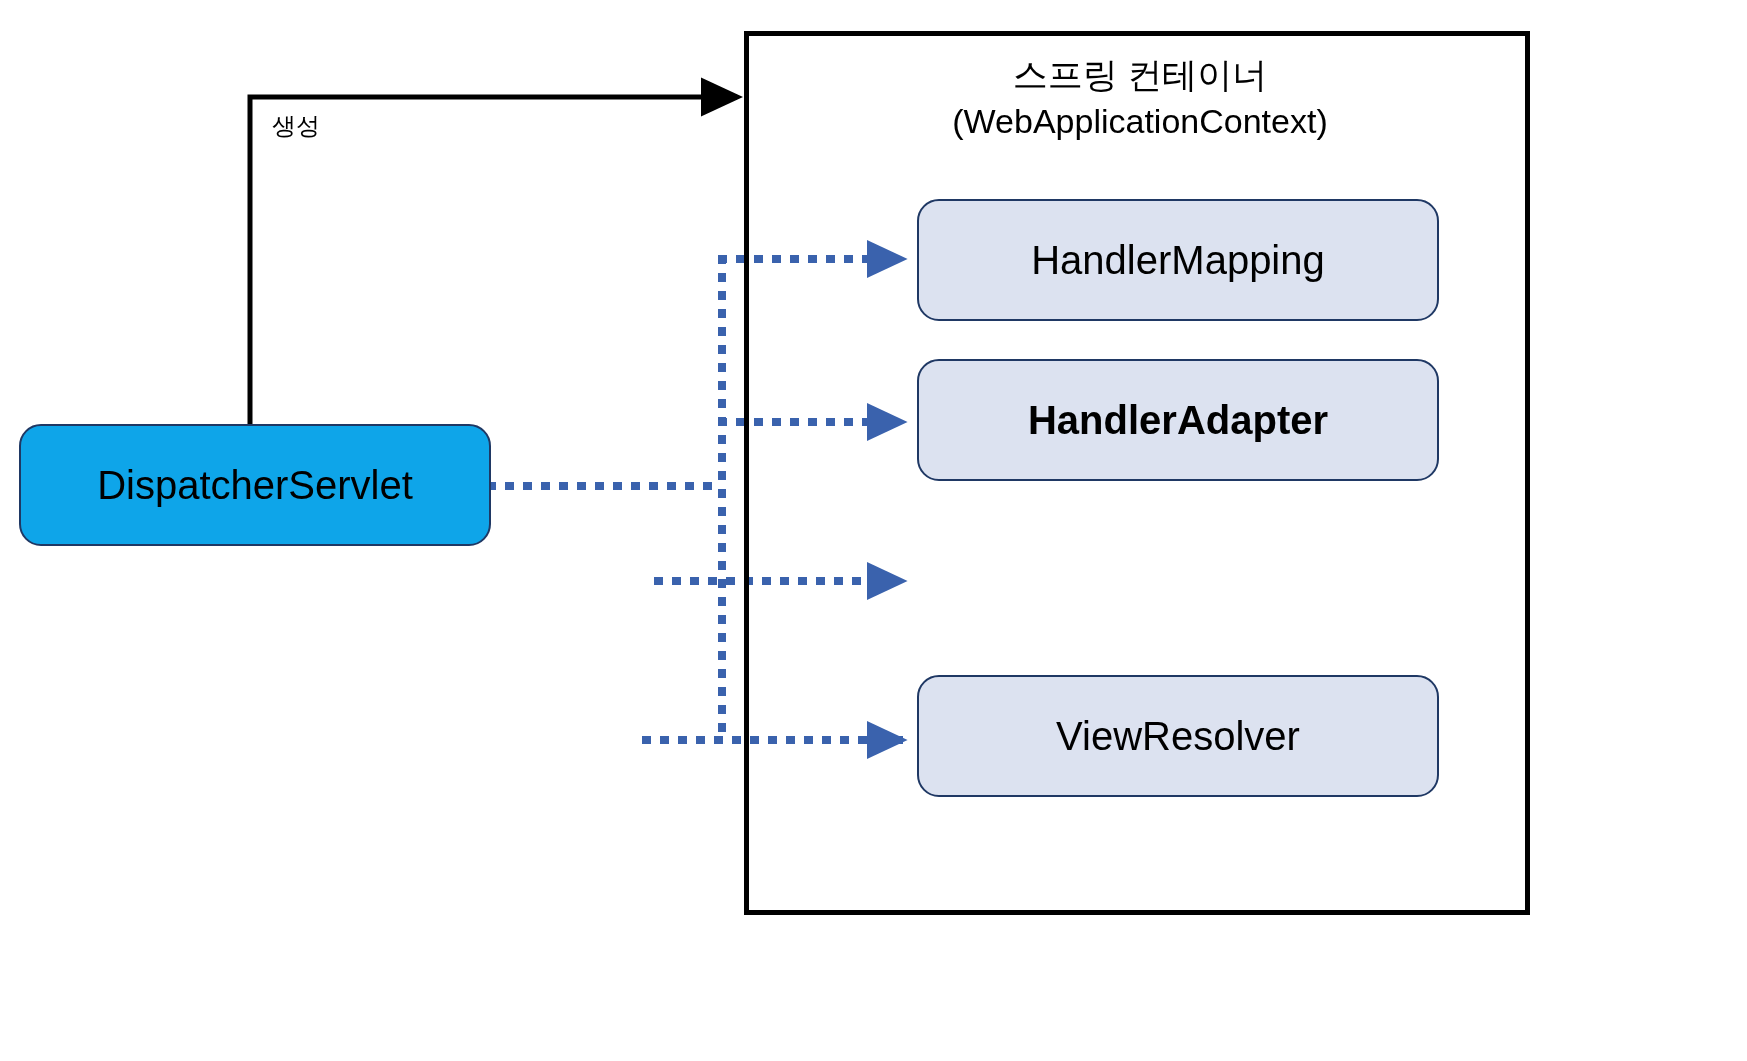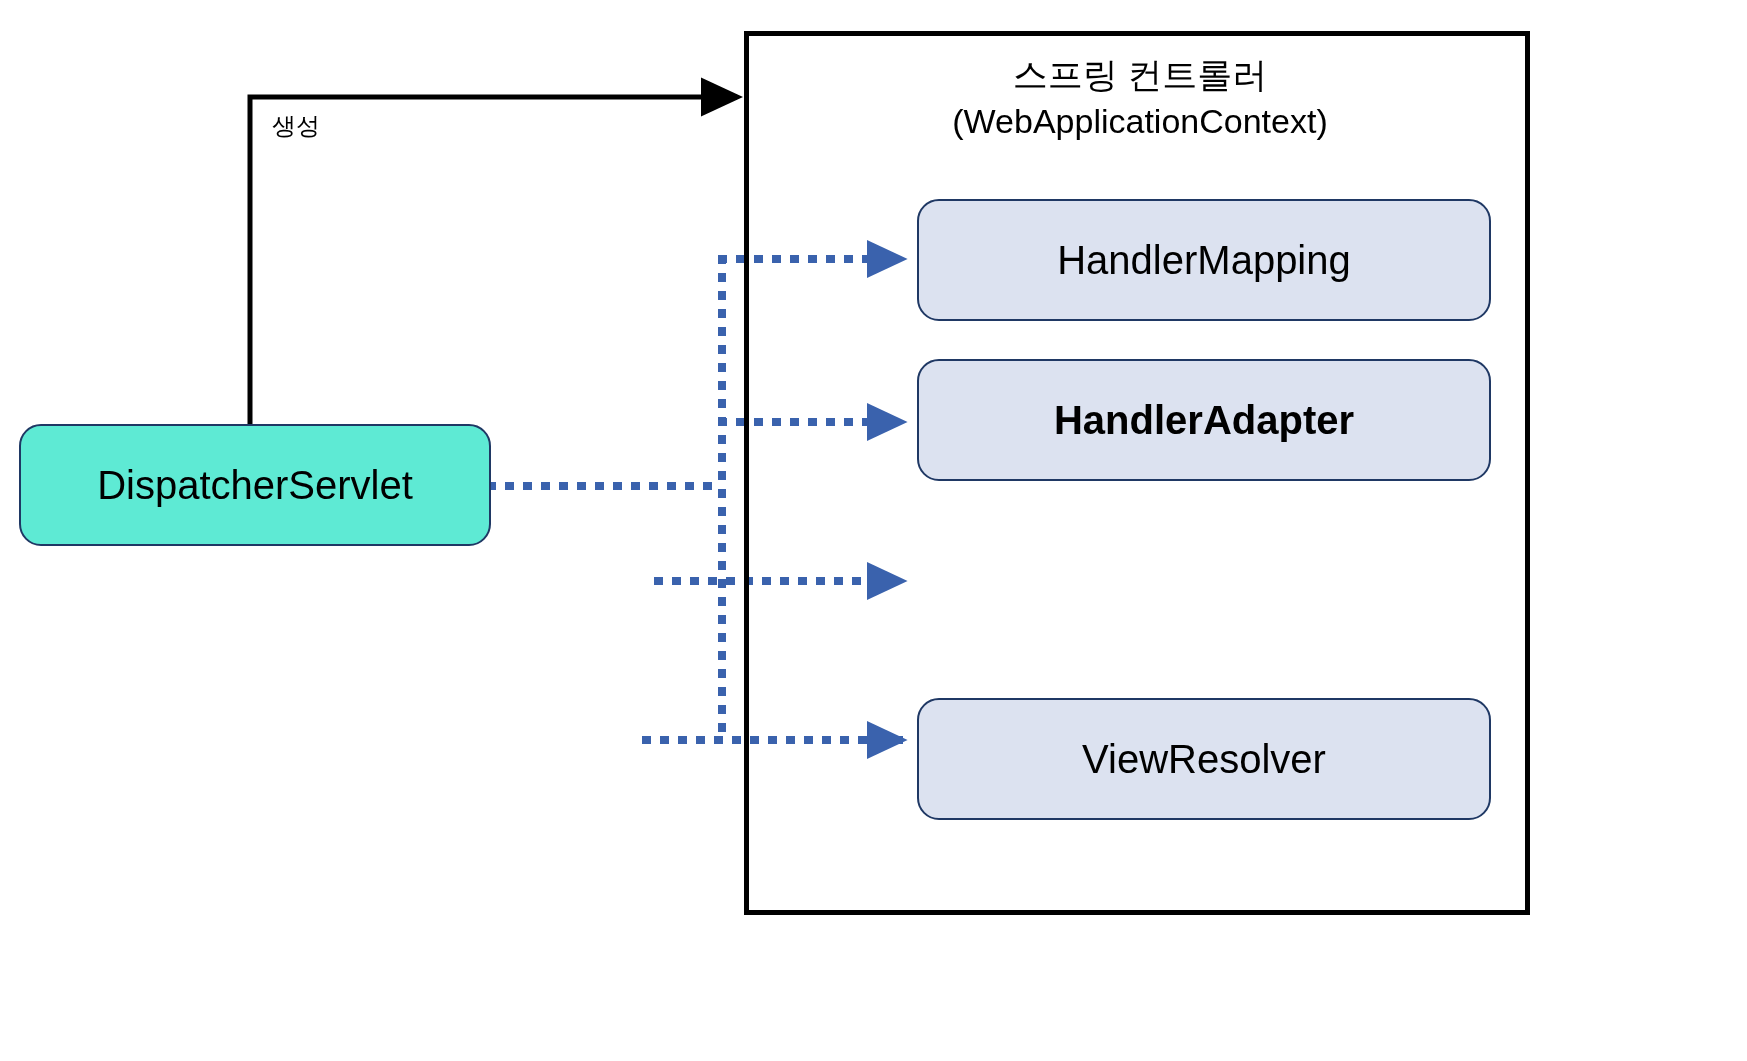"스프링 컨트롤러" span { text: 컨트롤러 -> 컨테이너 }
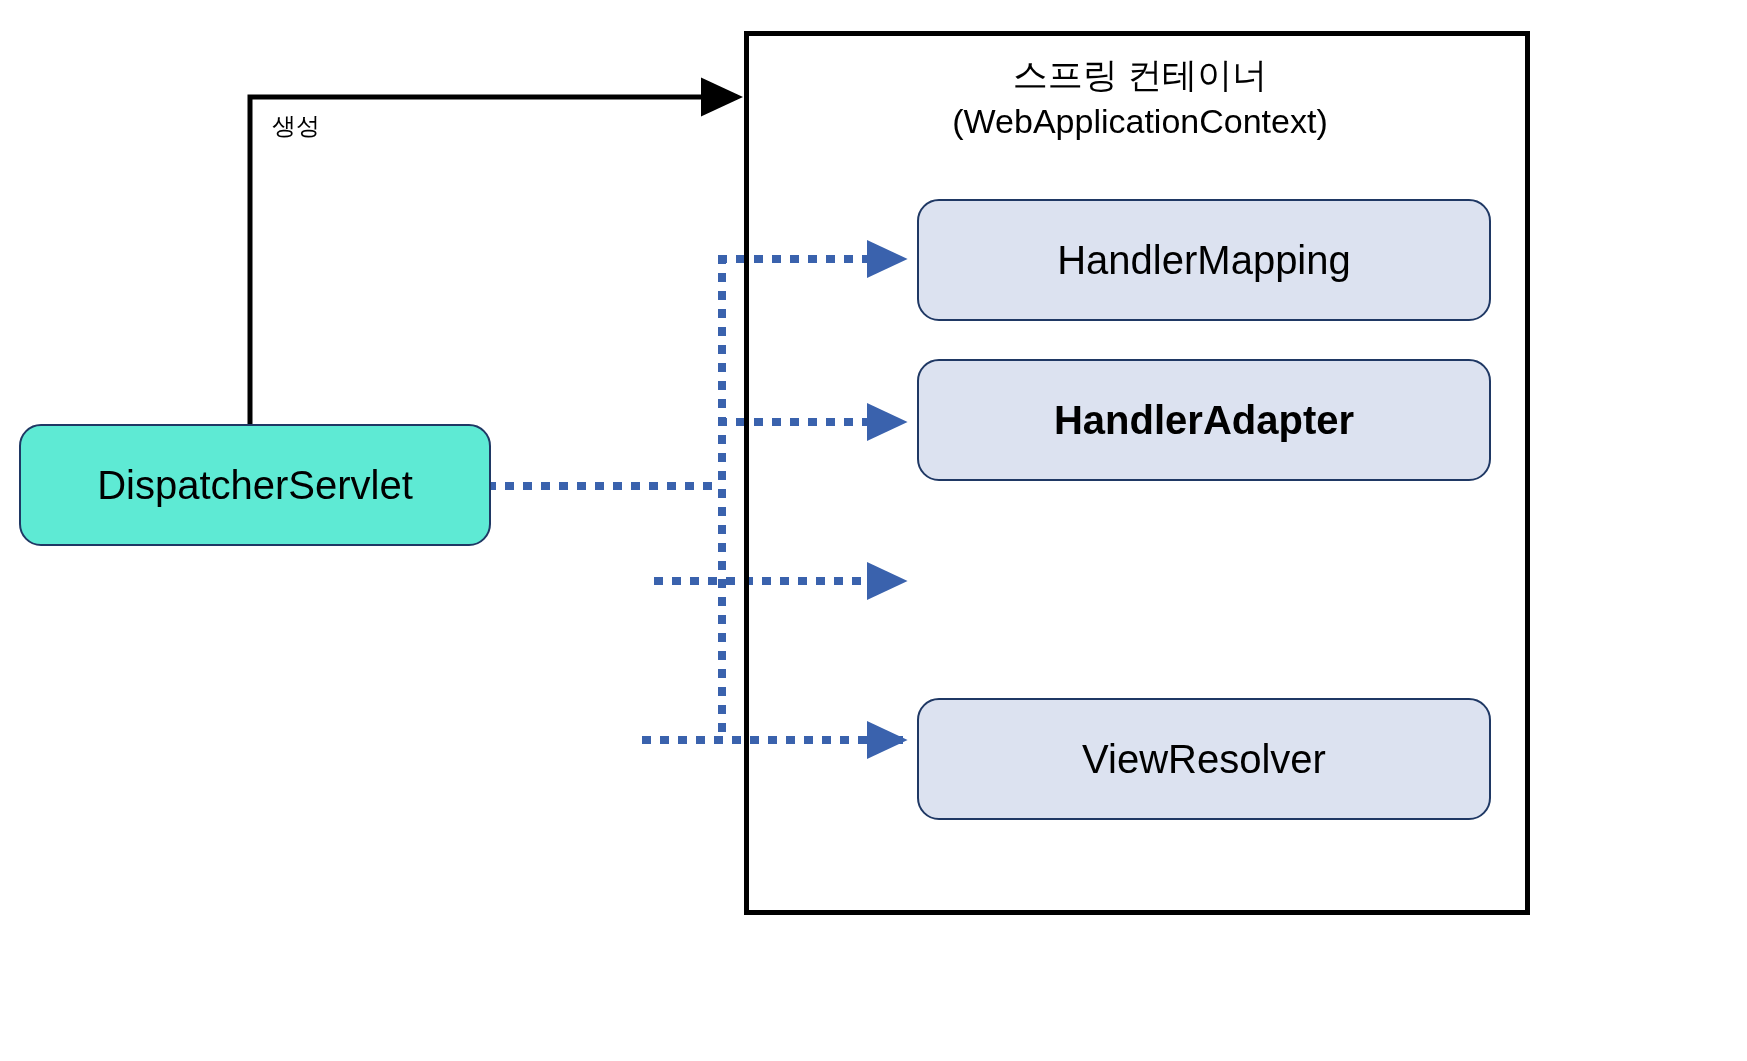"HandlerMapping" .bean-box { width: 574px -> 522px }
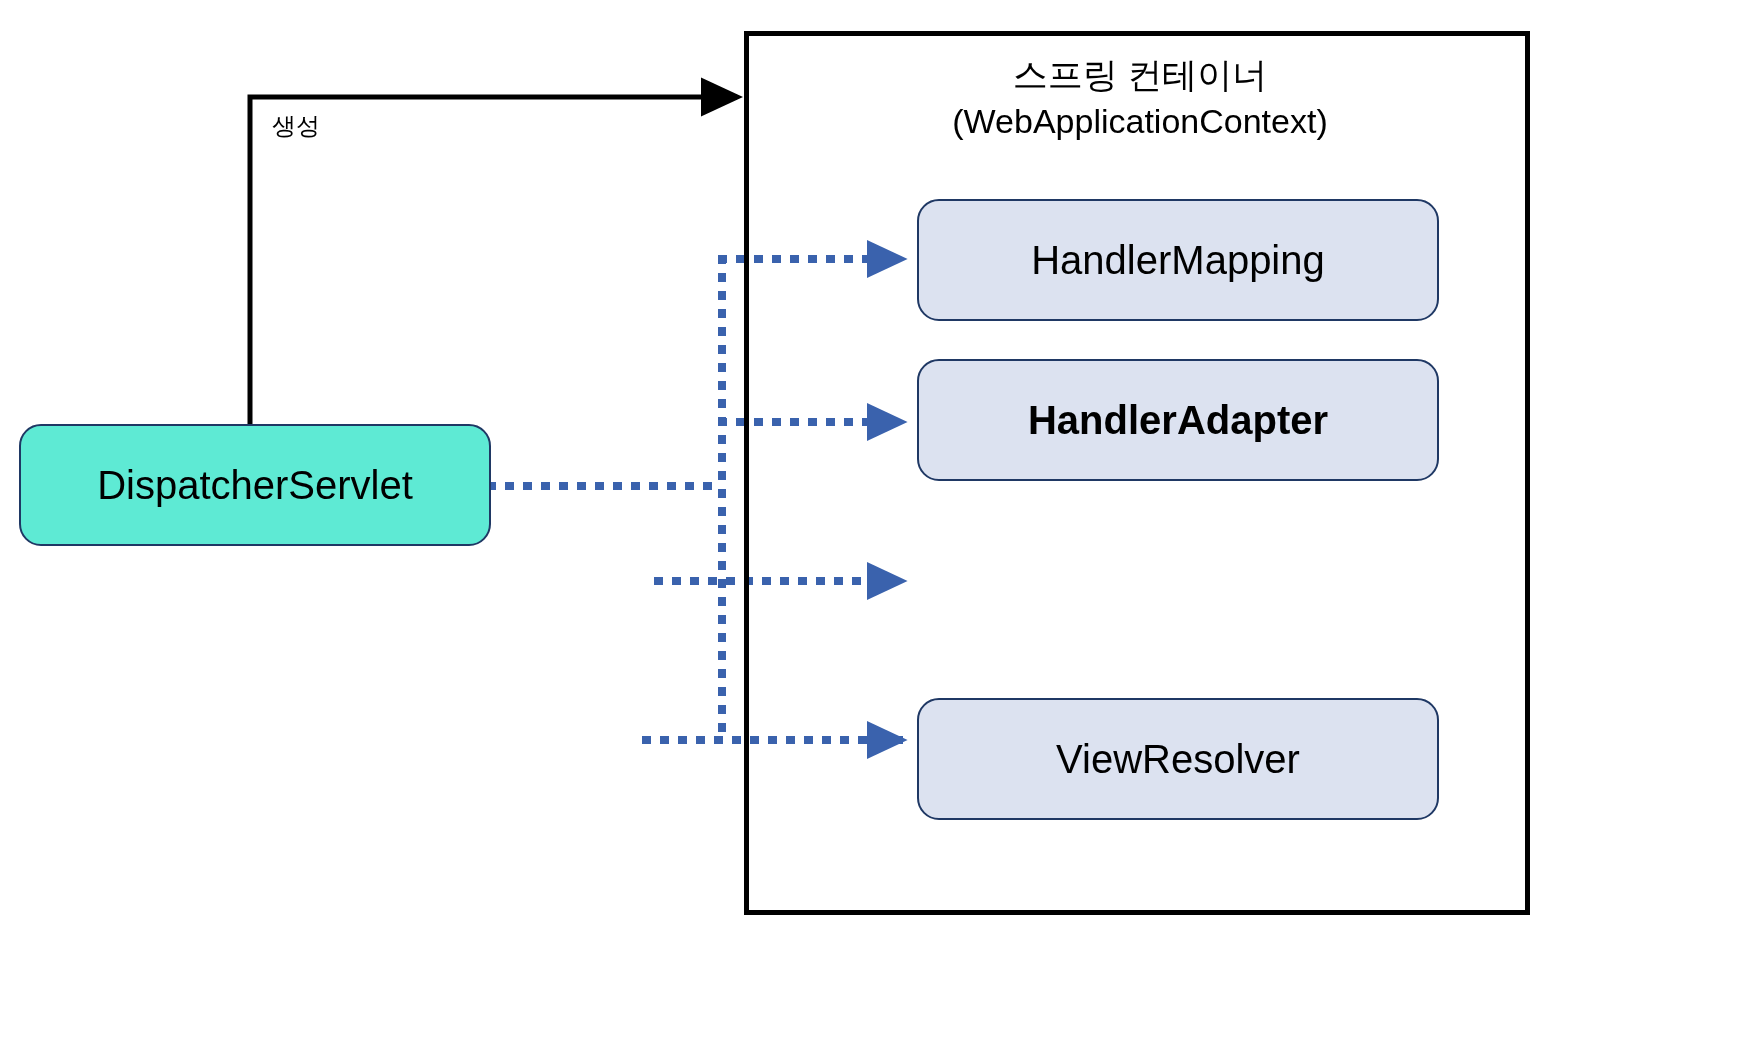"DispatcherServlet" .servlet-box { background: #5eead4 -> #0ea5e9 }
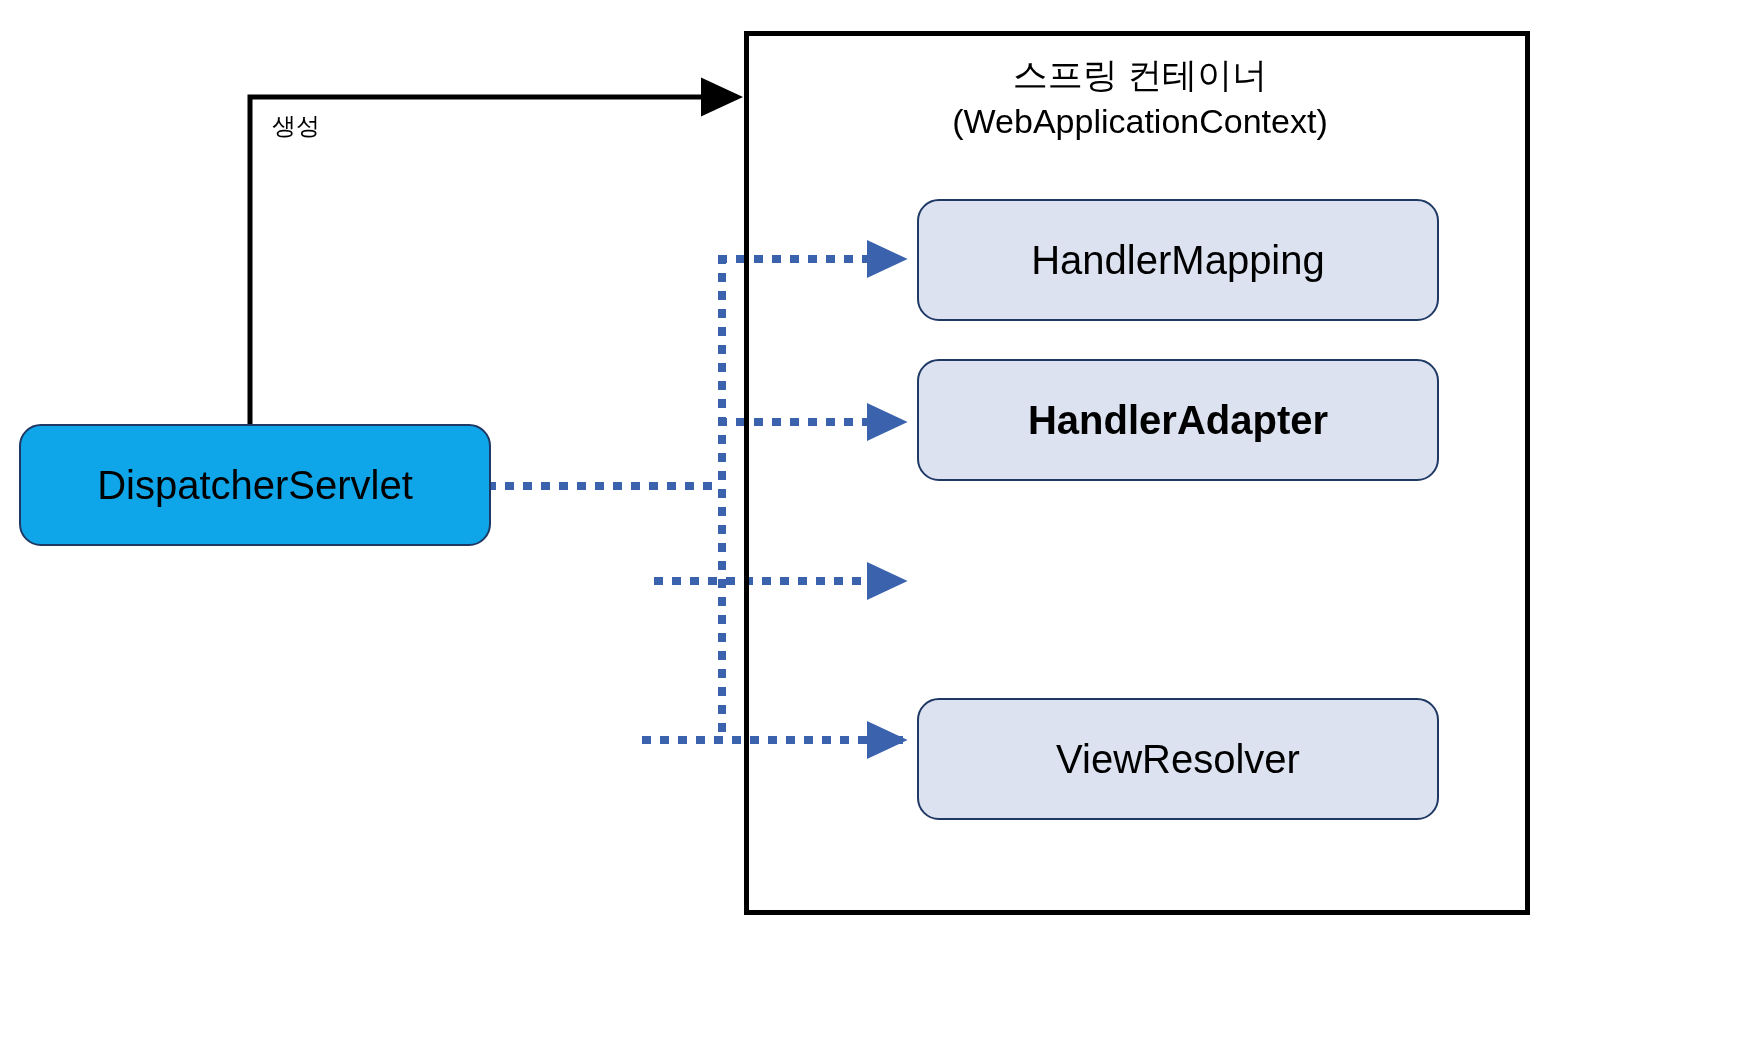"ViewResolver" .bean-4 { top: 698px -> 675px }
